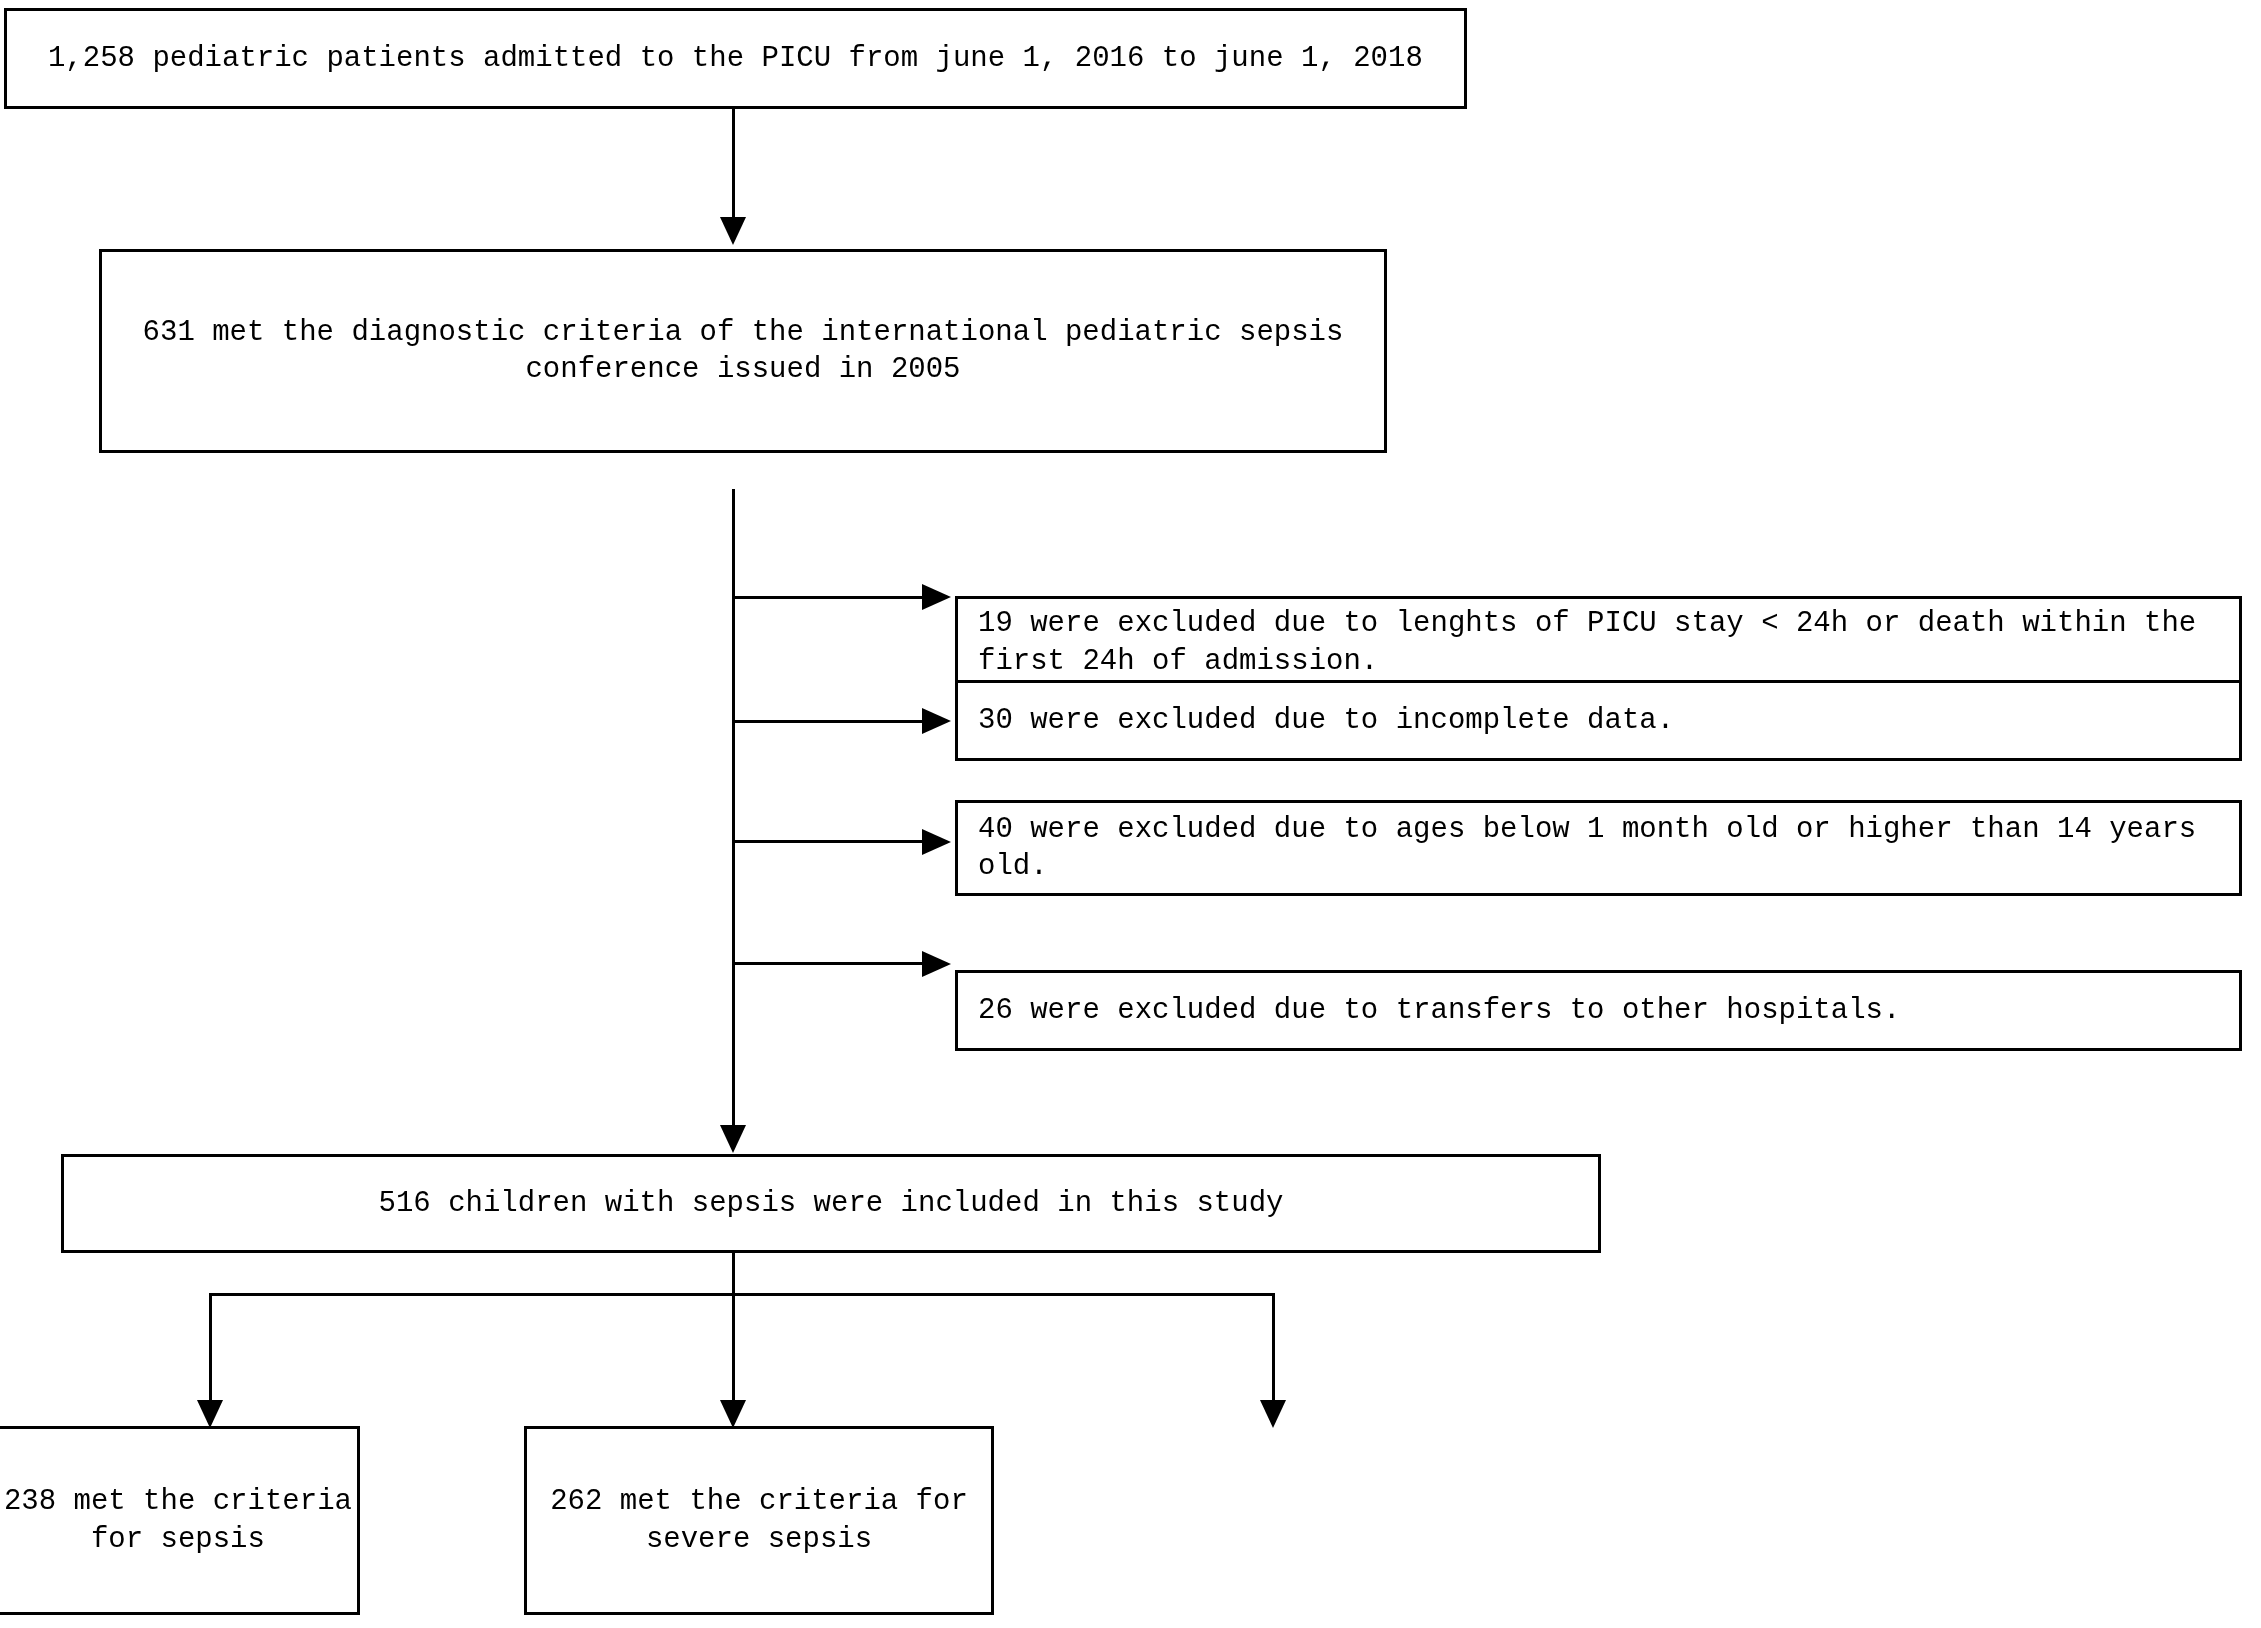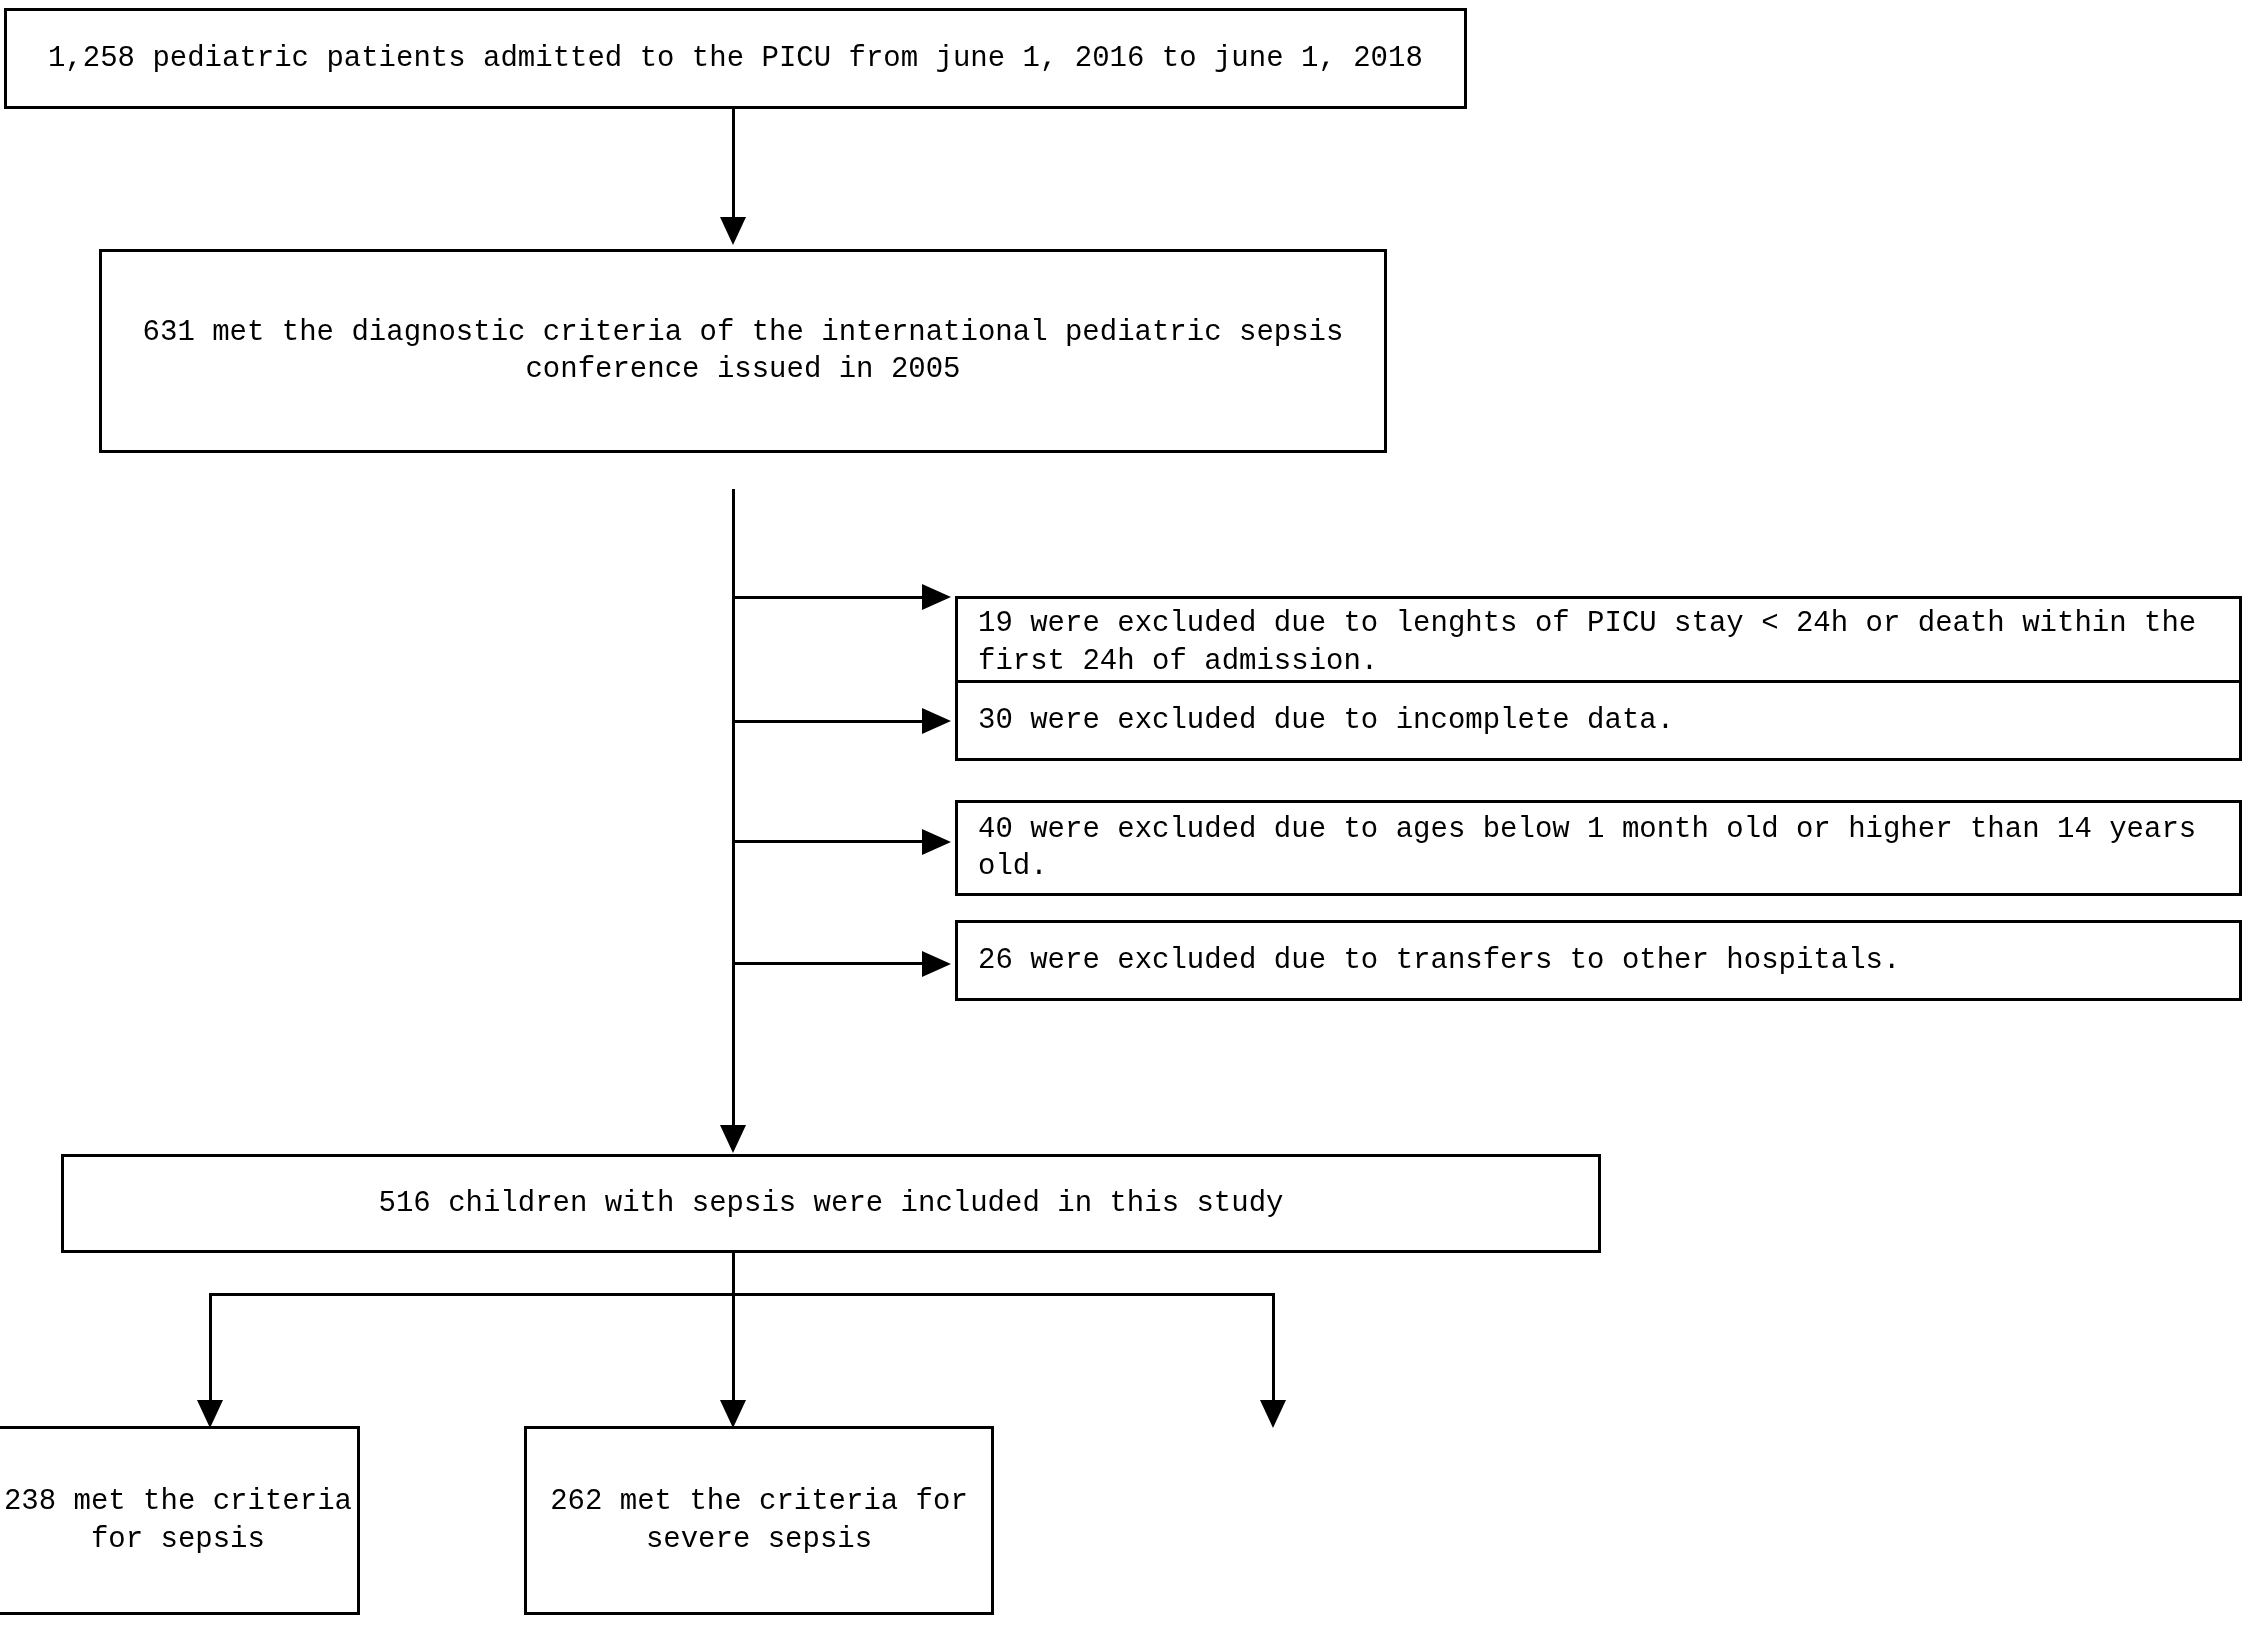"26 were excluded due to" div.node { top: 920px -> 970px }
